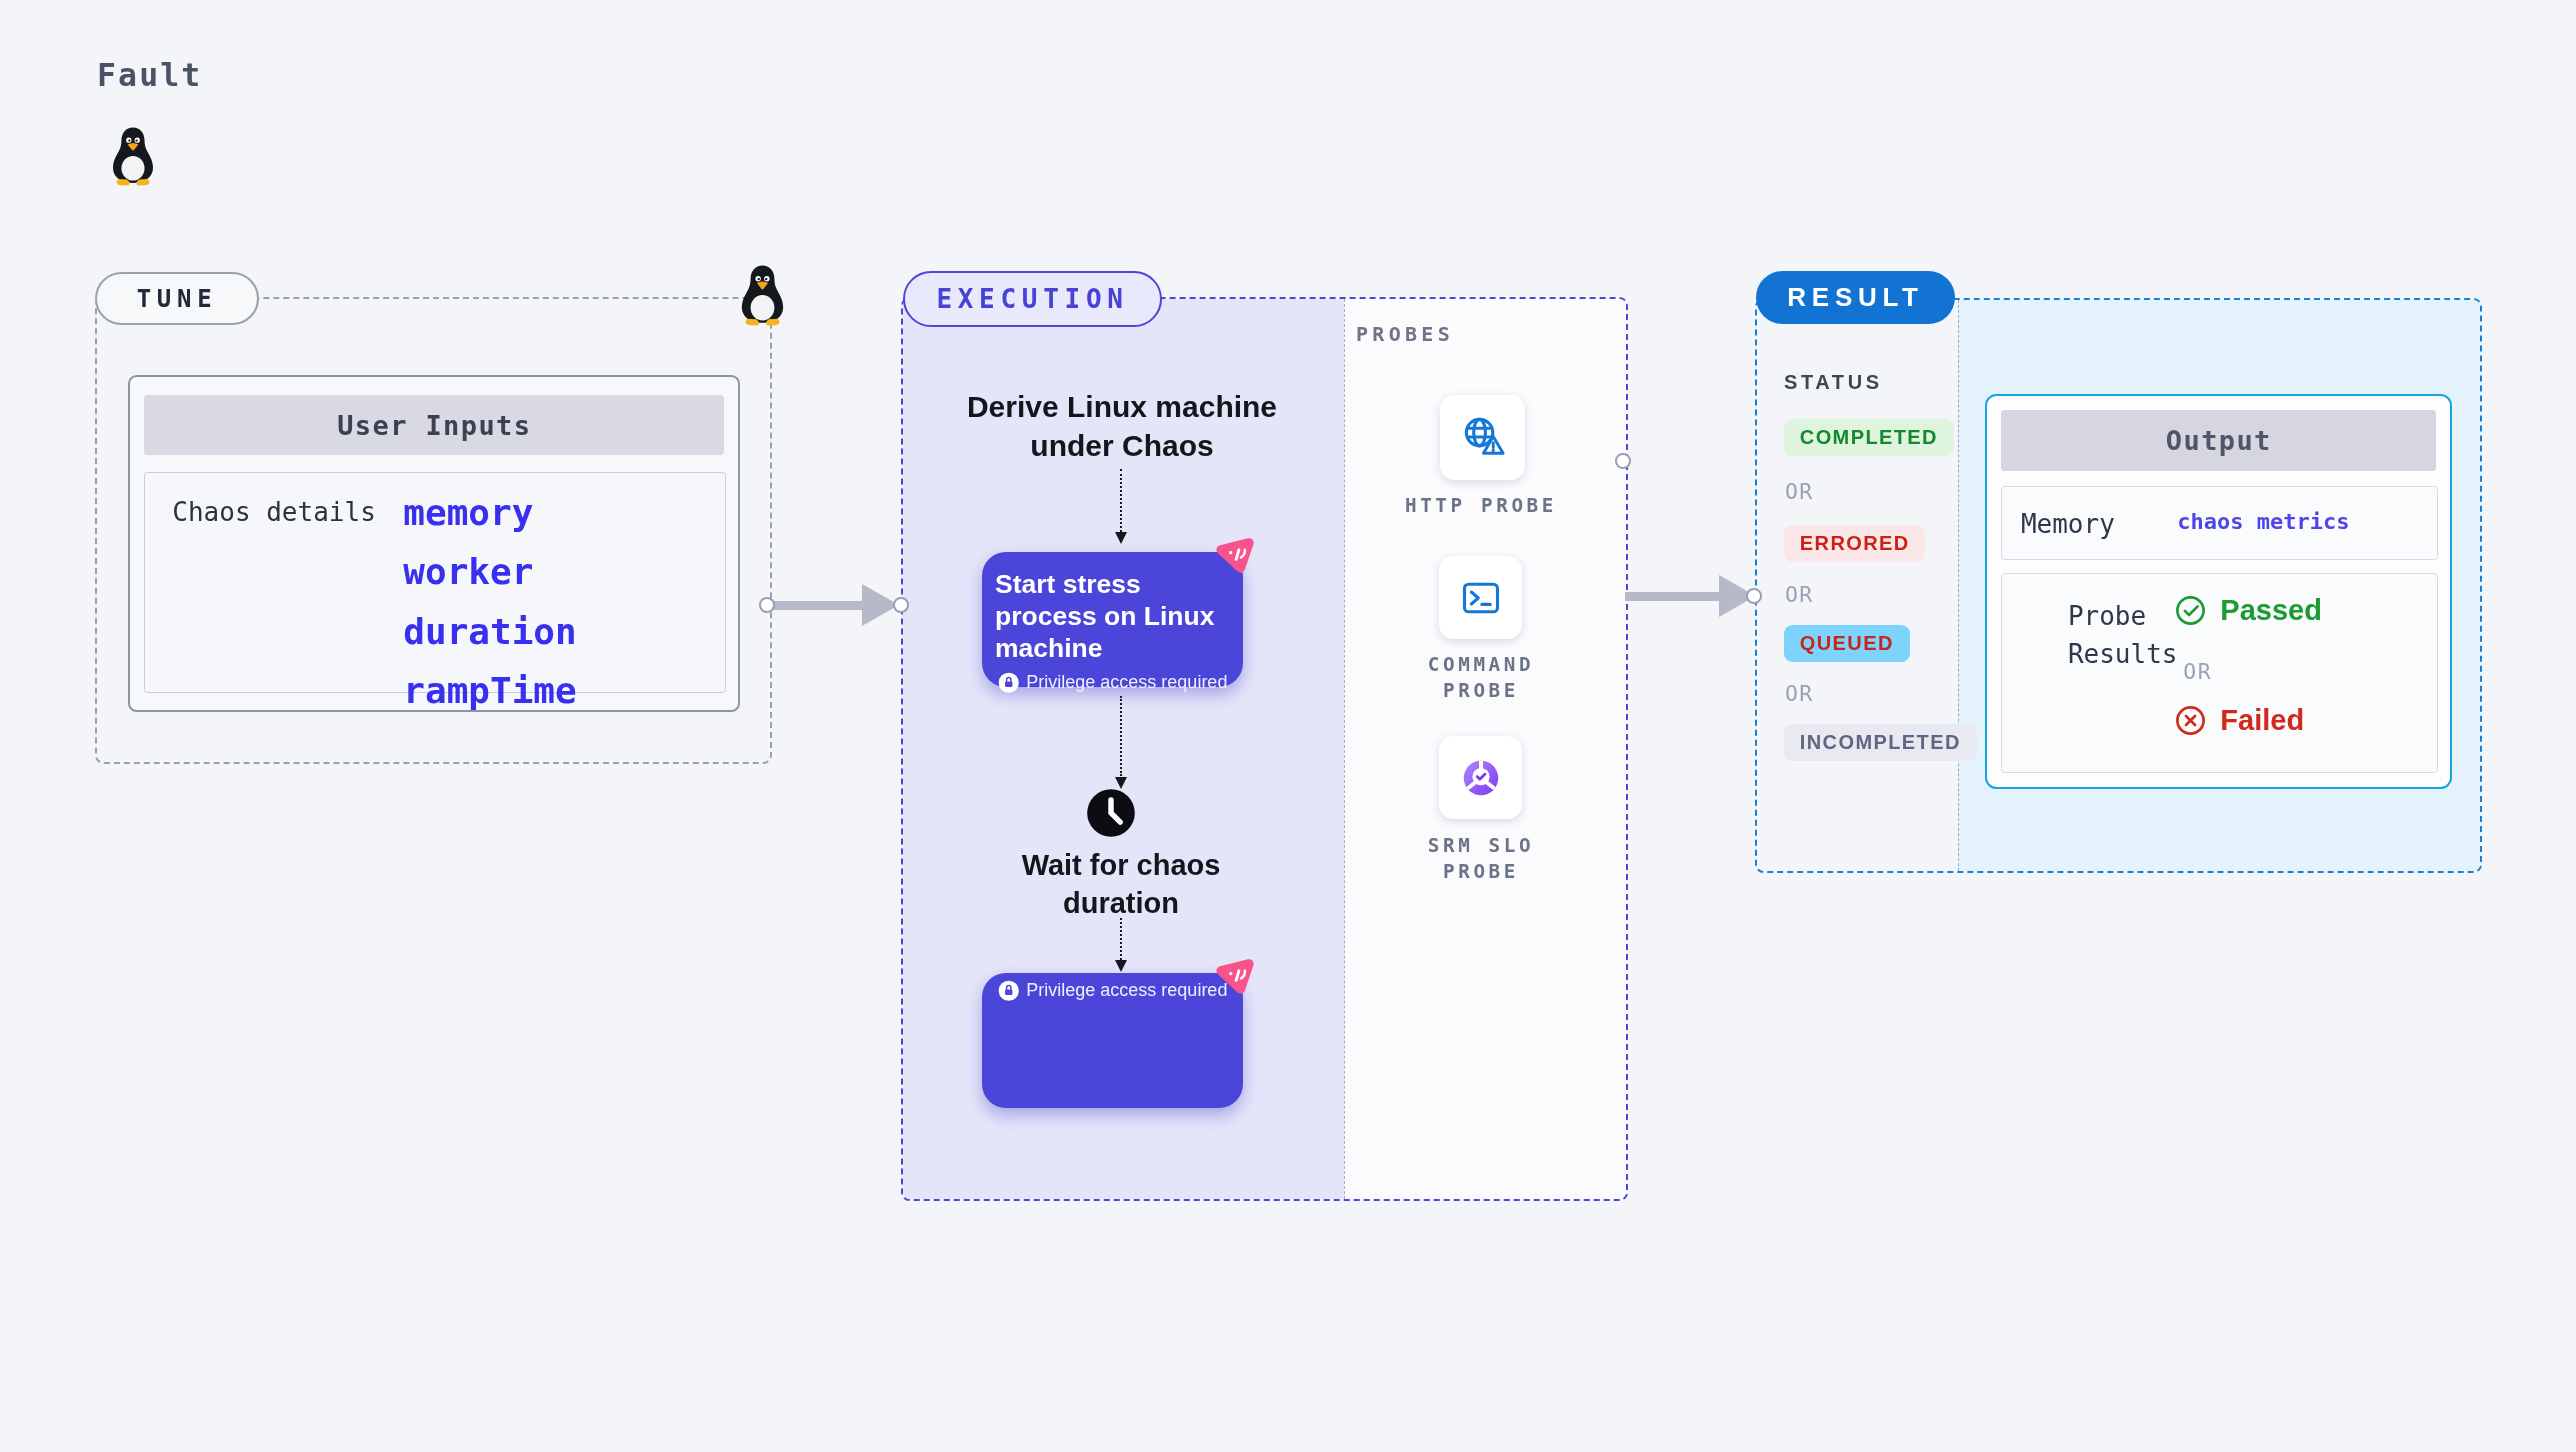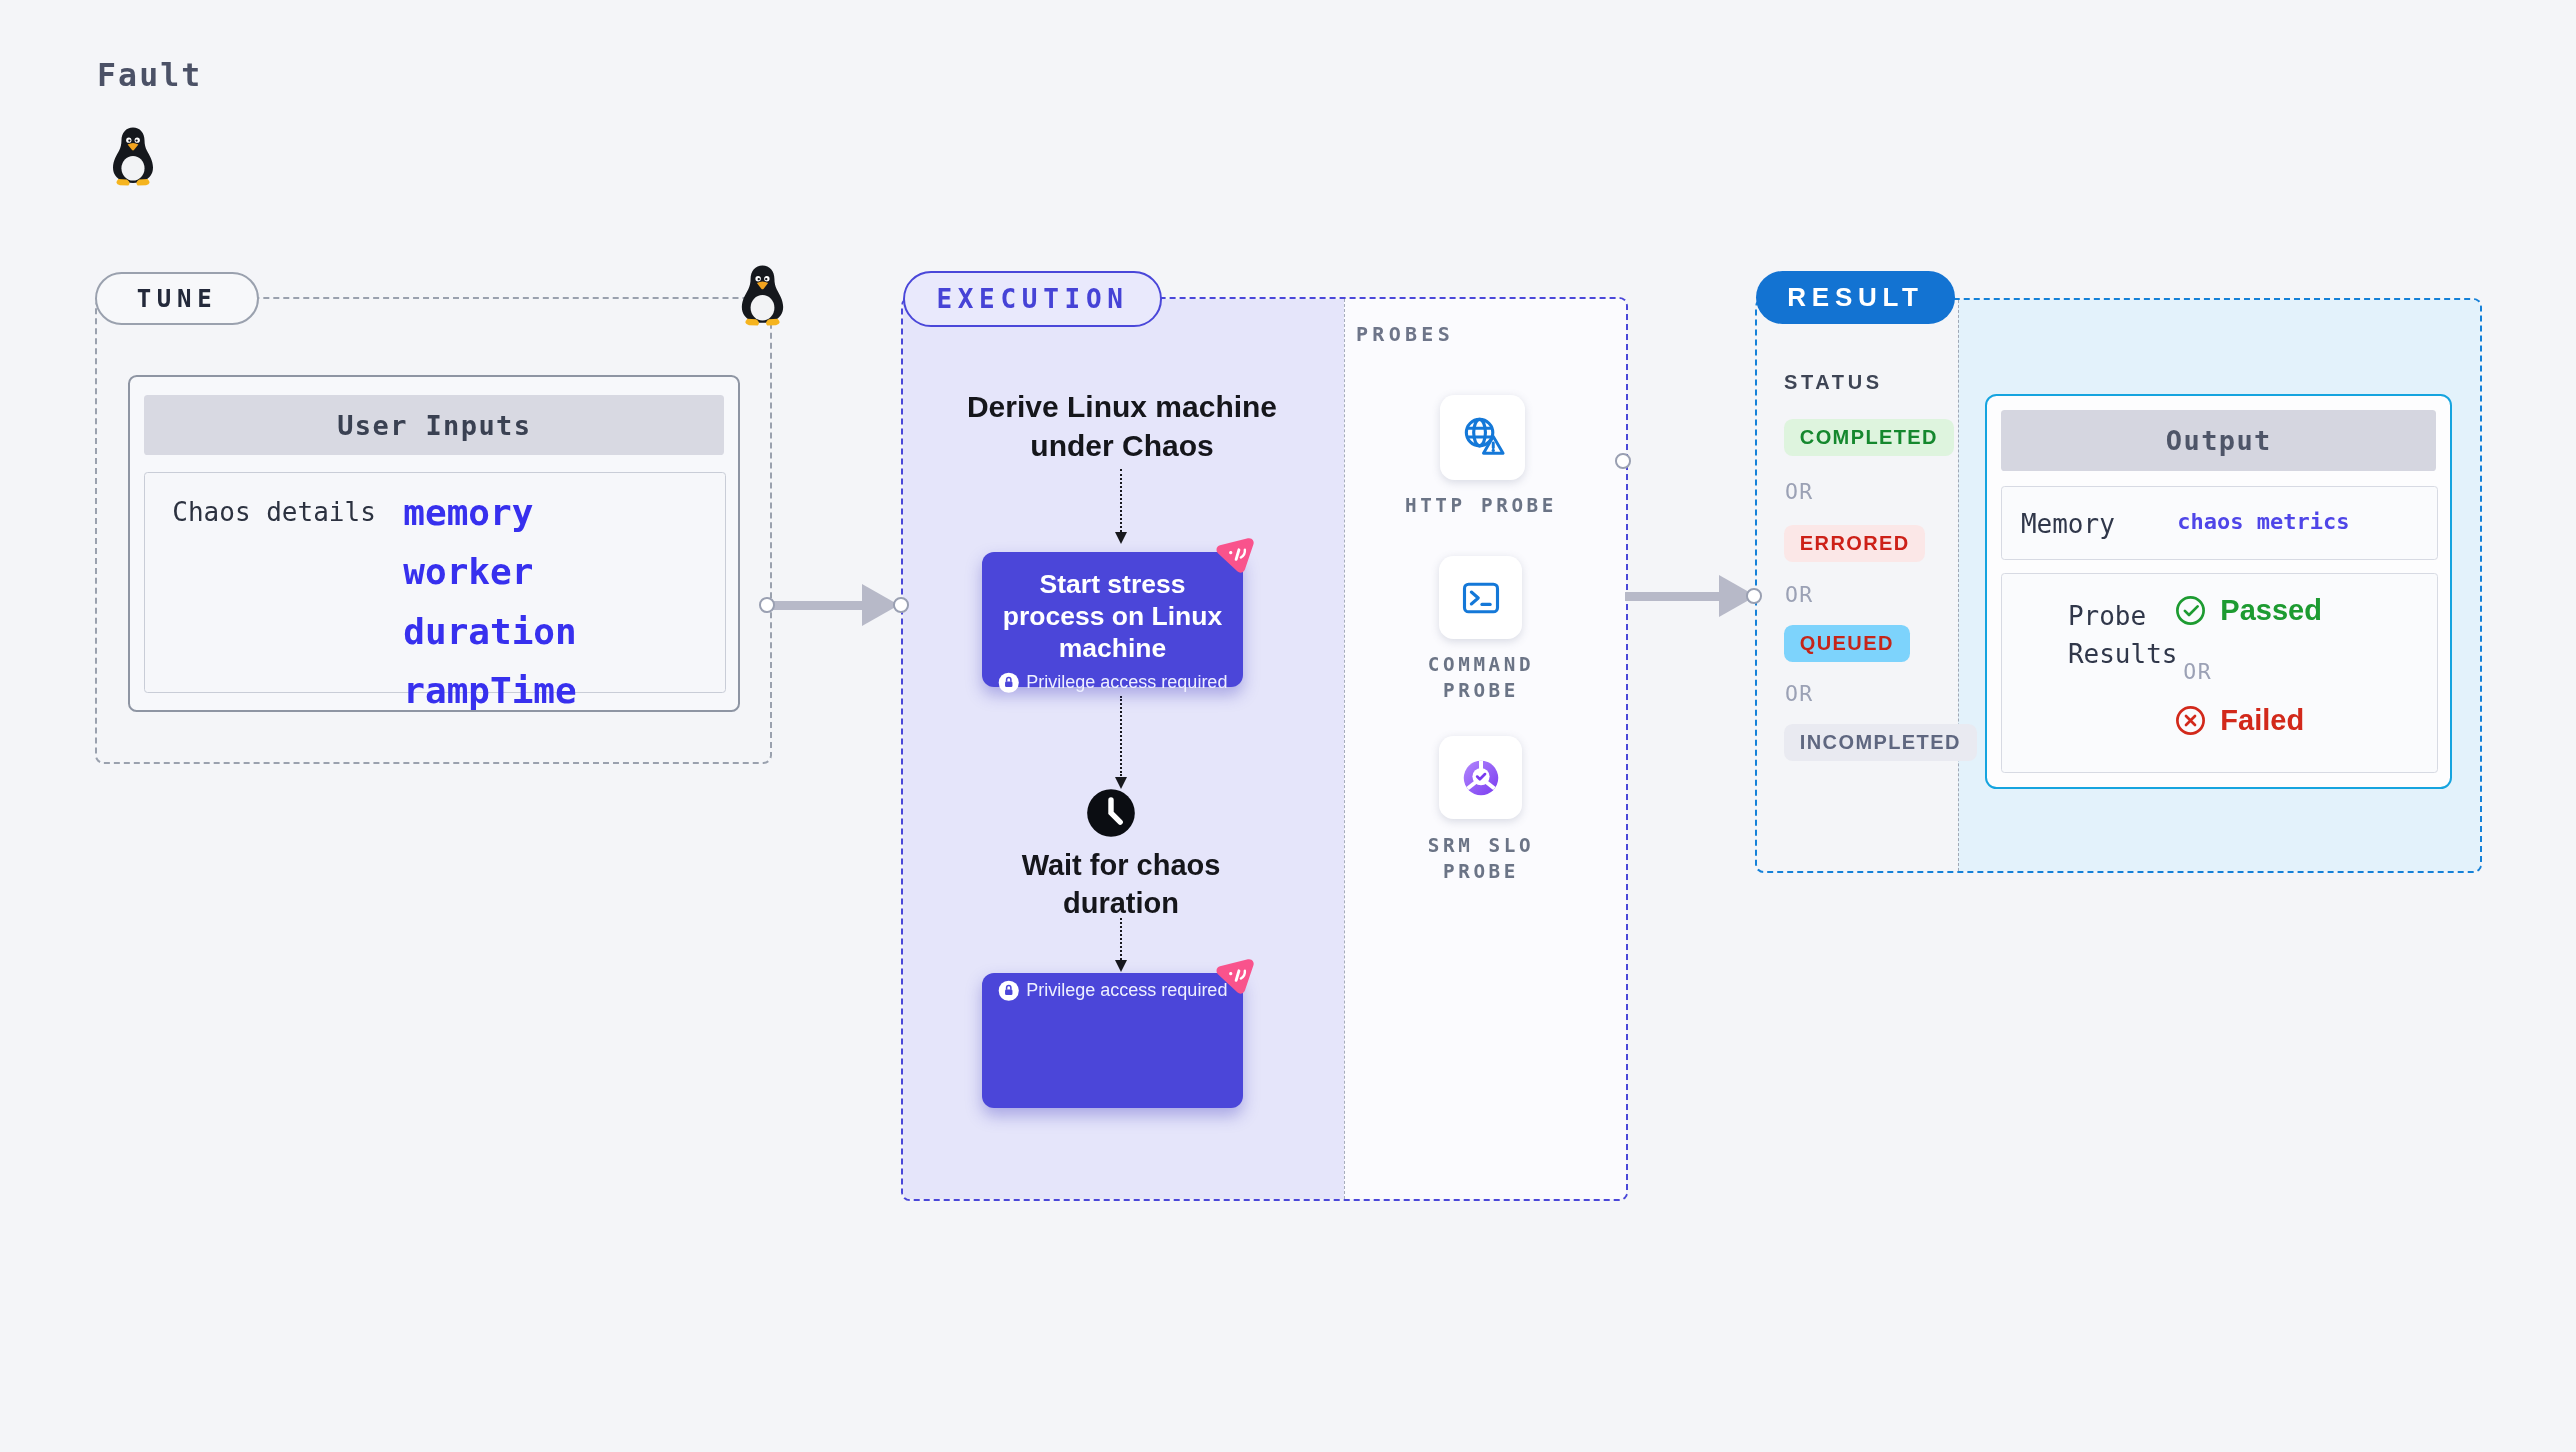"Start stress process on Linux" .node { border-radius: 12px -> 24px; text-align: center -> left }
